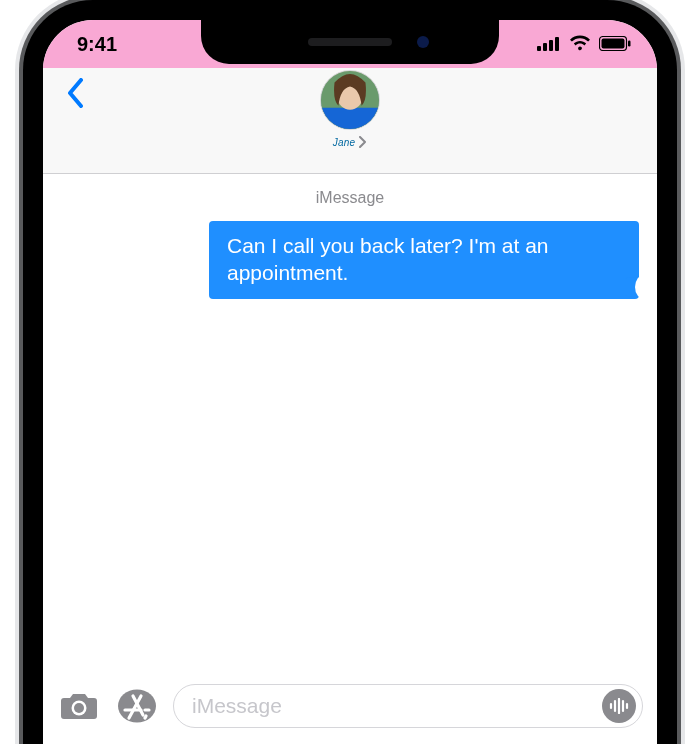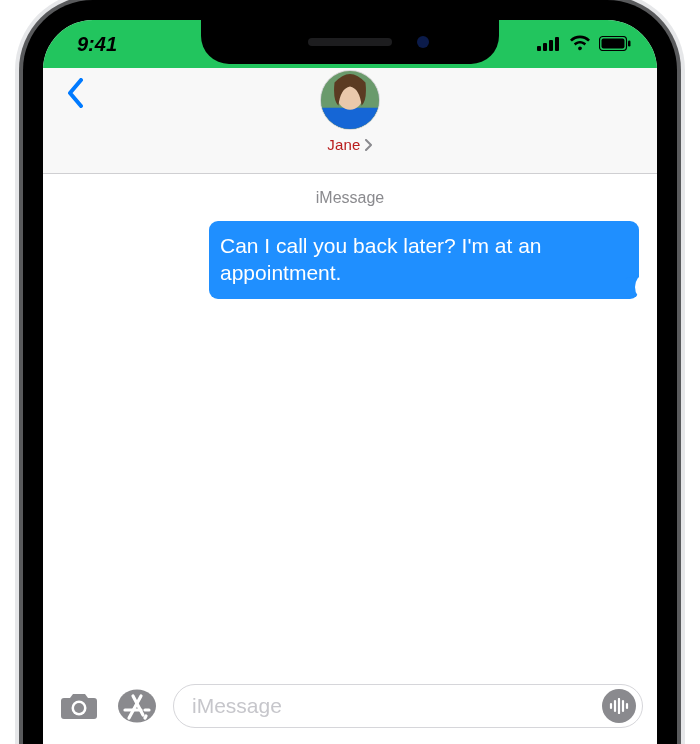"9:41" .statusbar { background: #22c55e -> #f9a8d4; font-style: italic -> none }
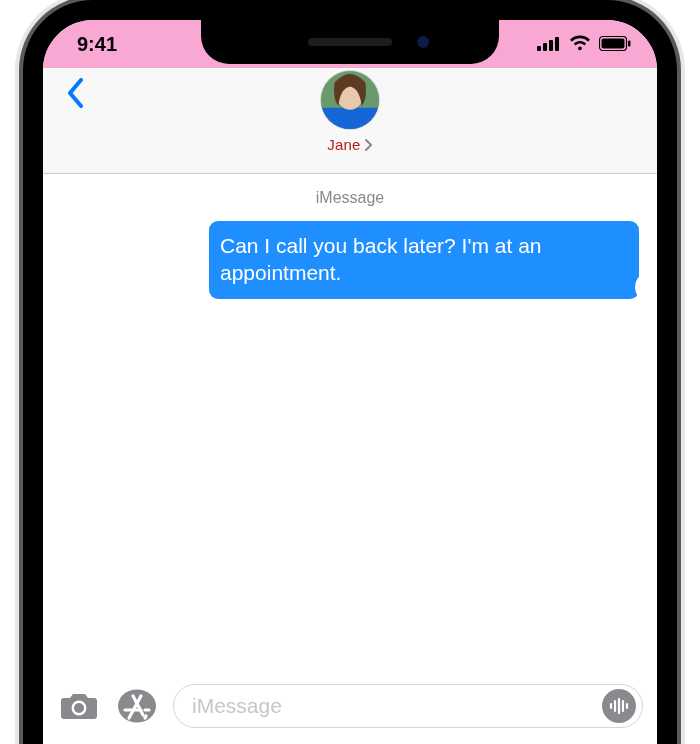"Jane" .contact-name { color: #b91c1c -> #0369a1; font-size: 15px -> 10px; font-style: none -> italic }
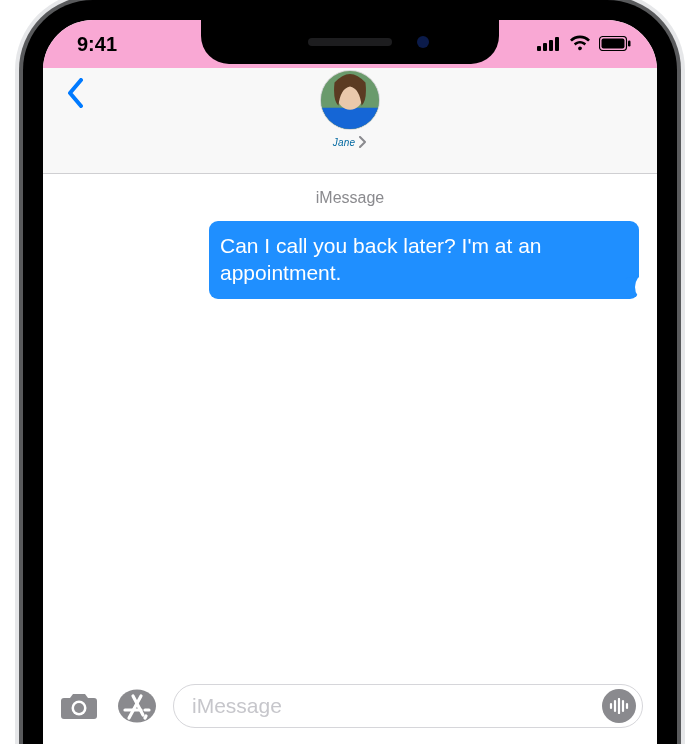"Can I call you back" .bubble { border-radius: 9px -> 4px; padding: 12px 11px -> 12px 18px }
